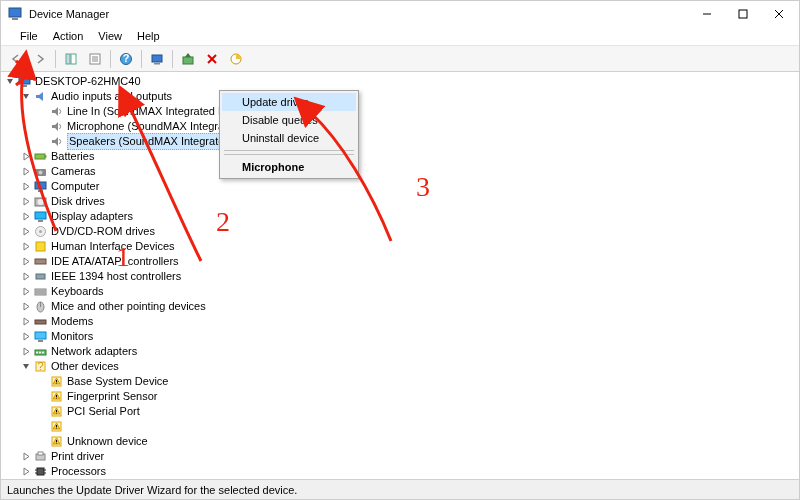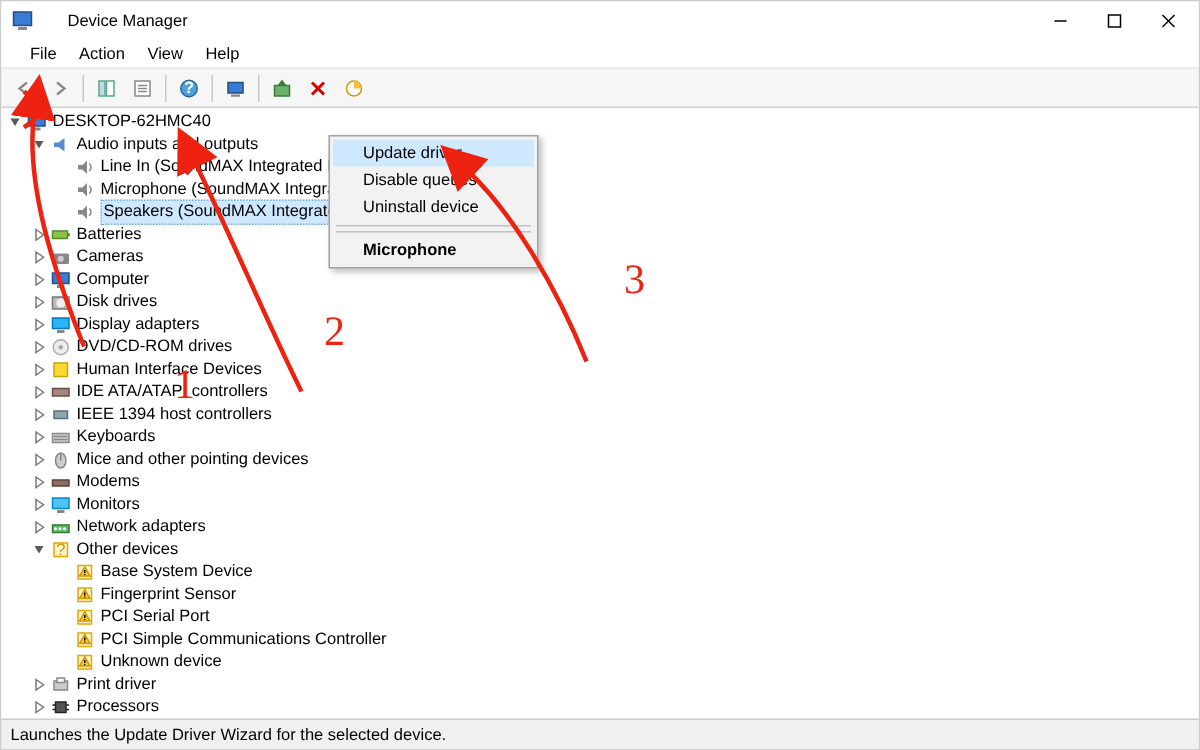"Device Manager" .titlebar .title { margin-left: 16px -> none }
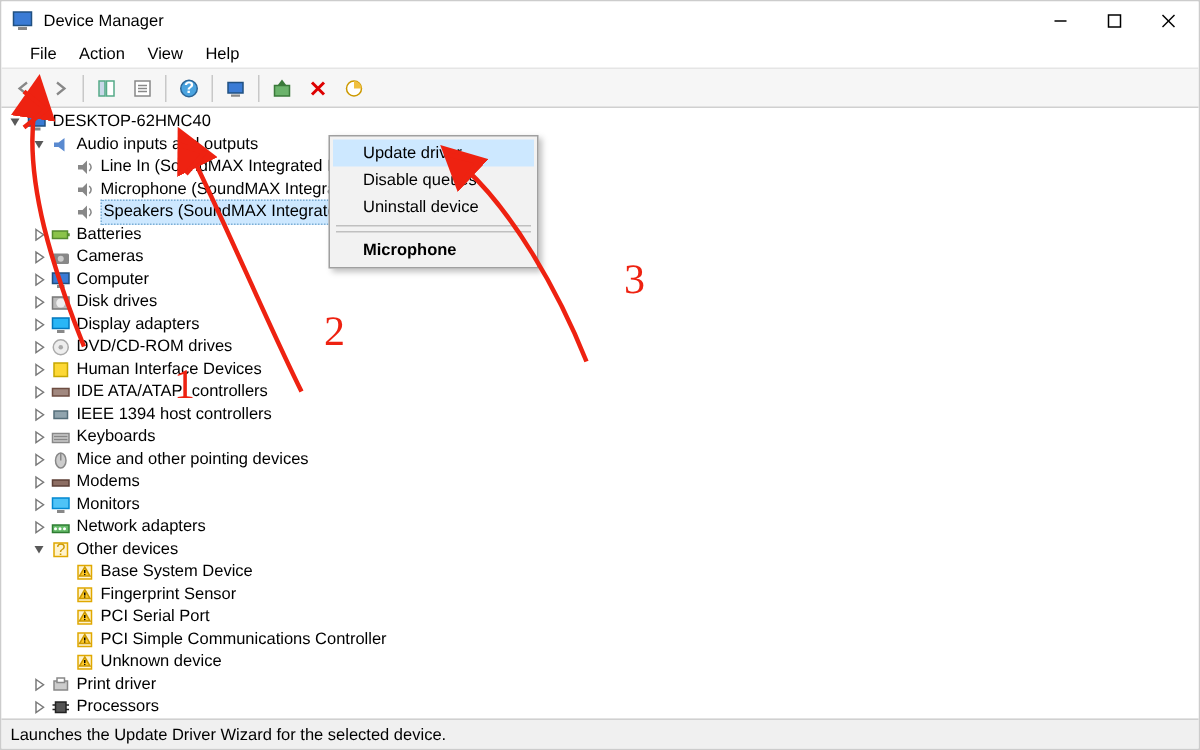"PCI Simple Communications Controller" span.label { html: <span>PCI Simple Communications Controller</span> -> none }
